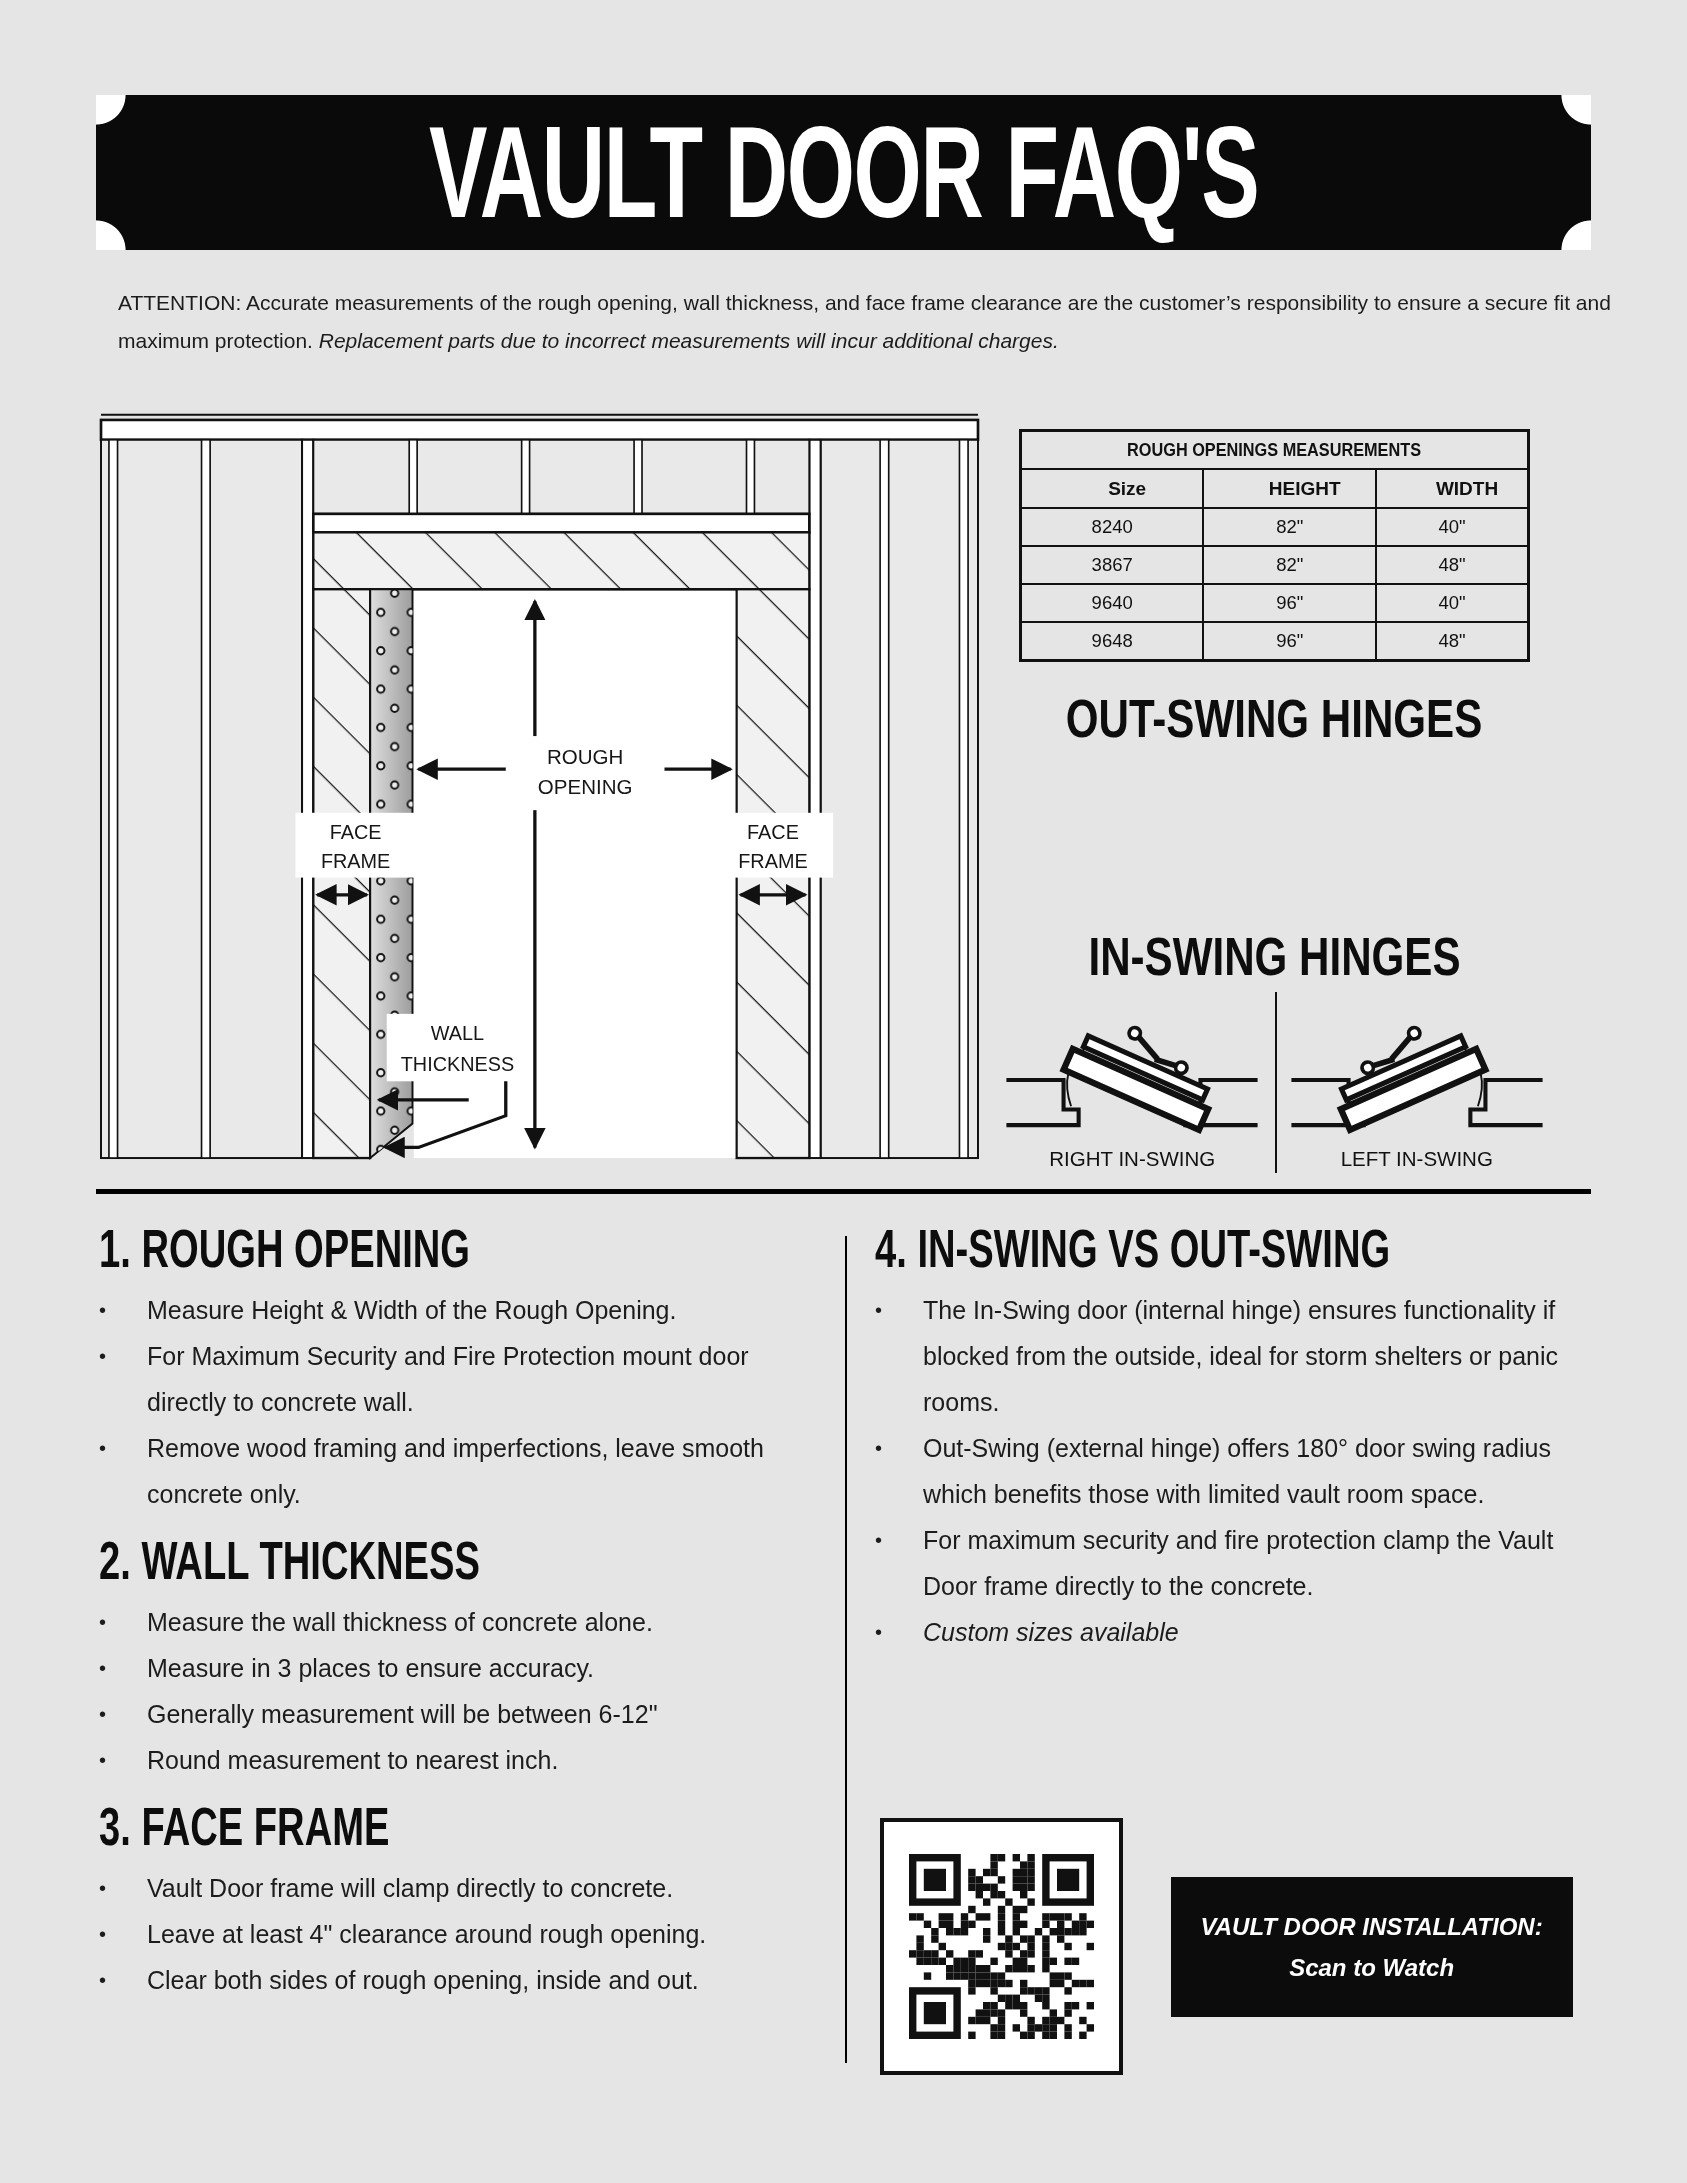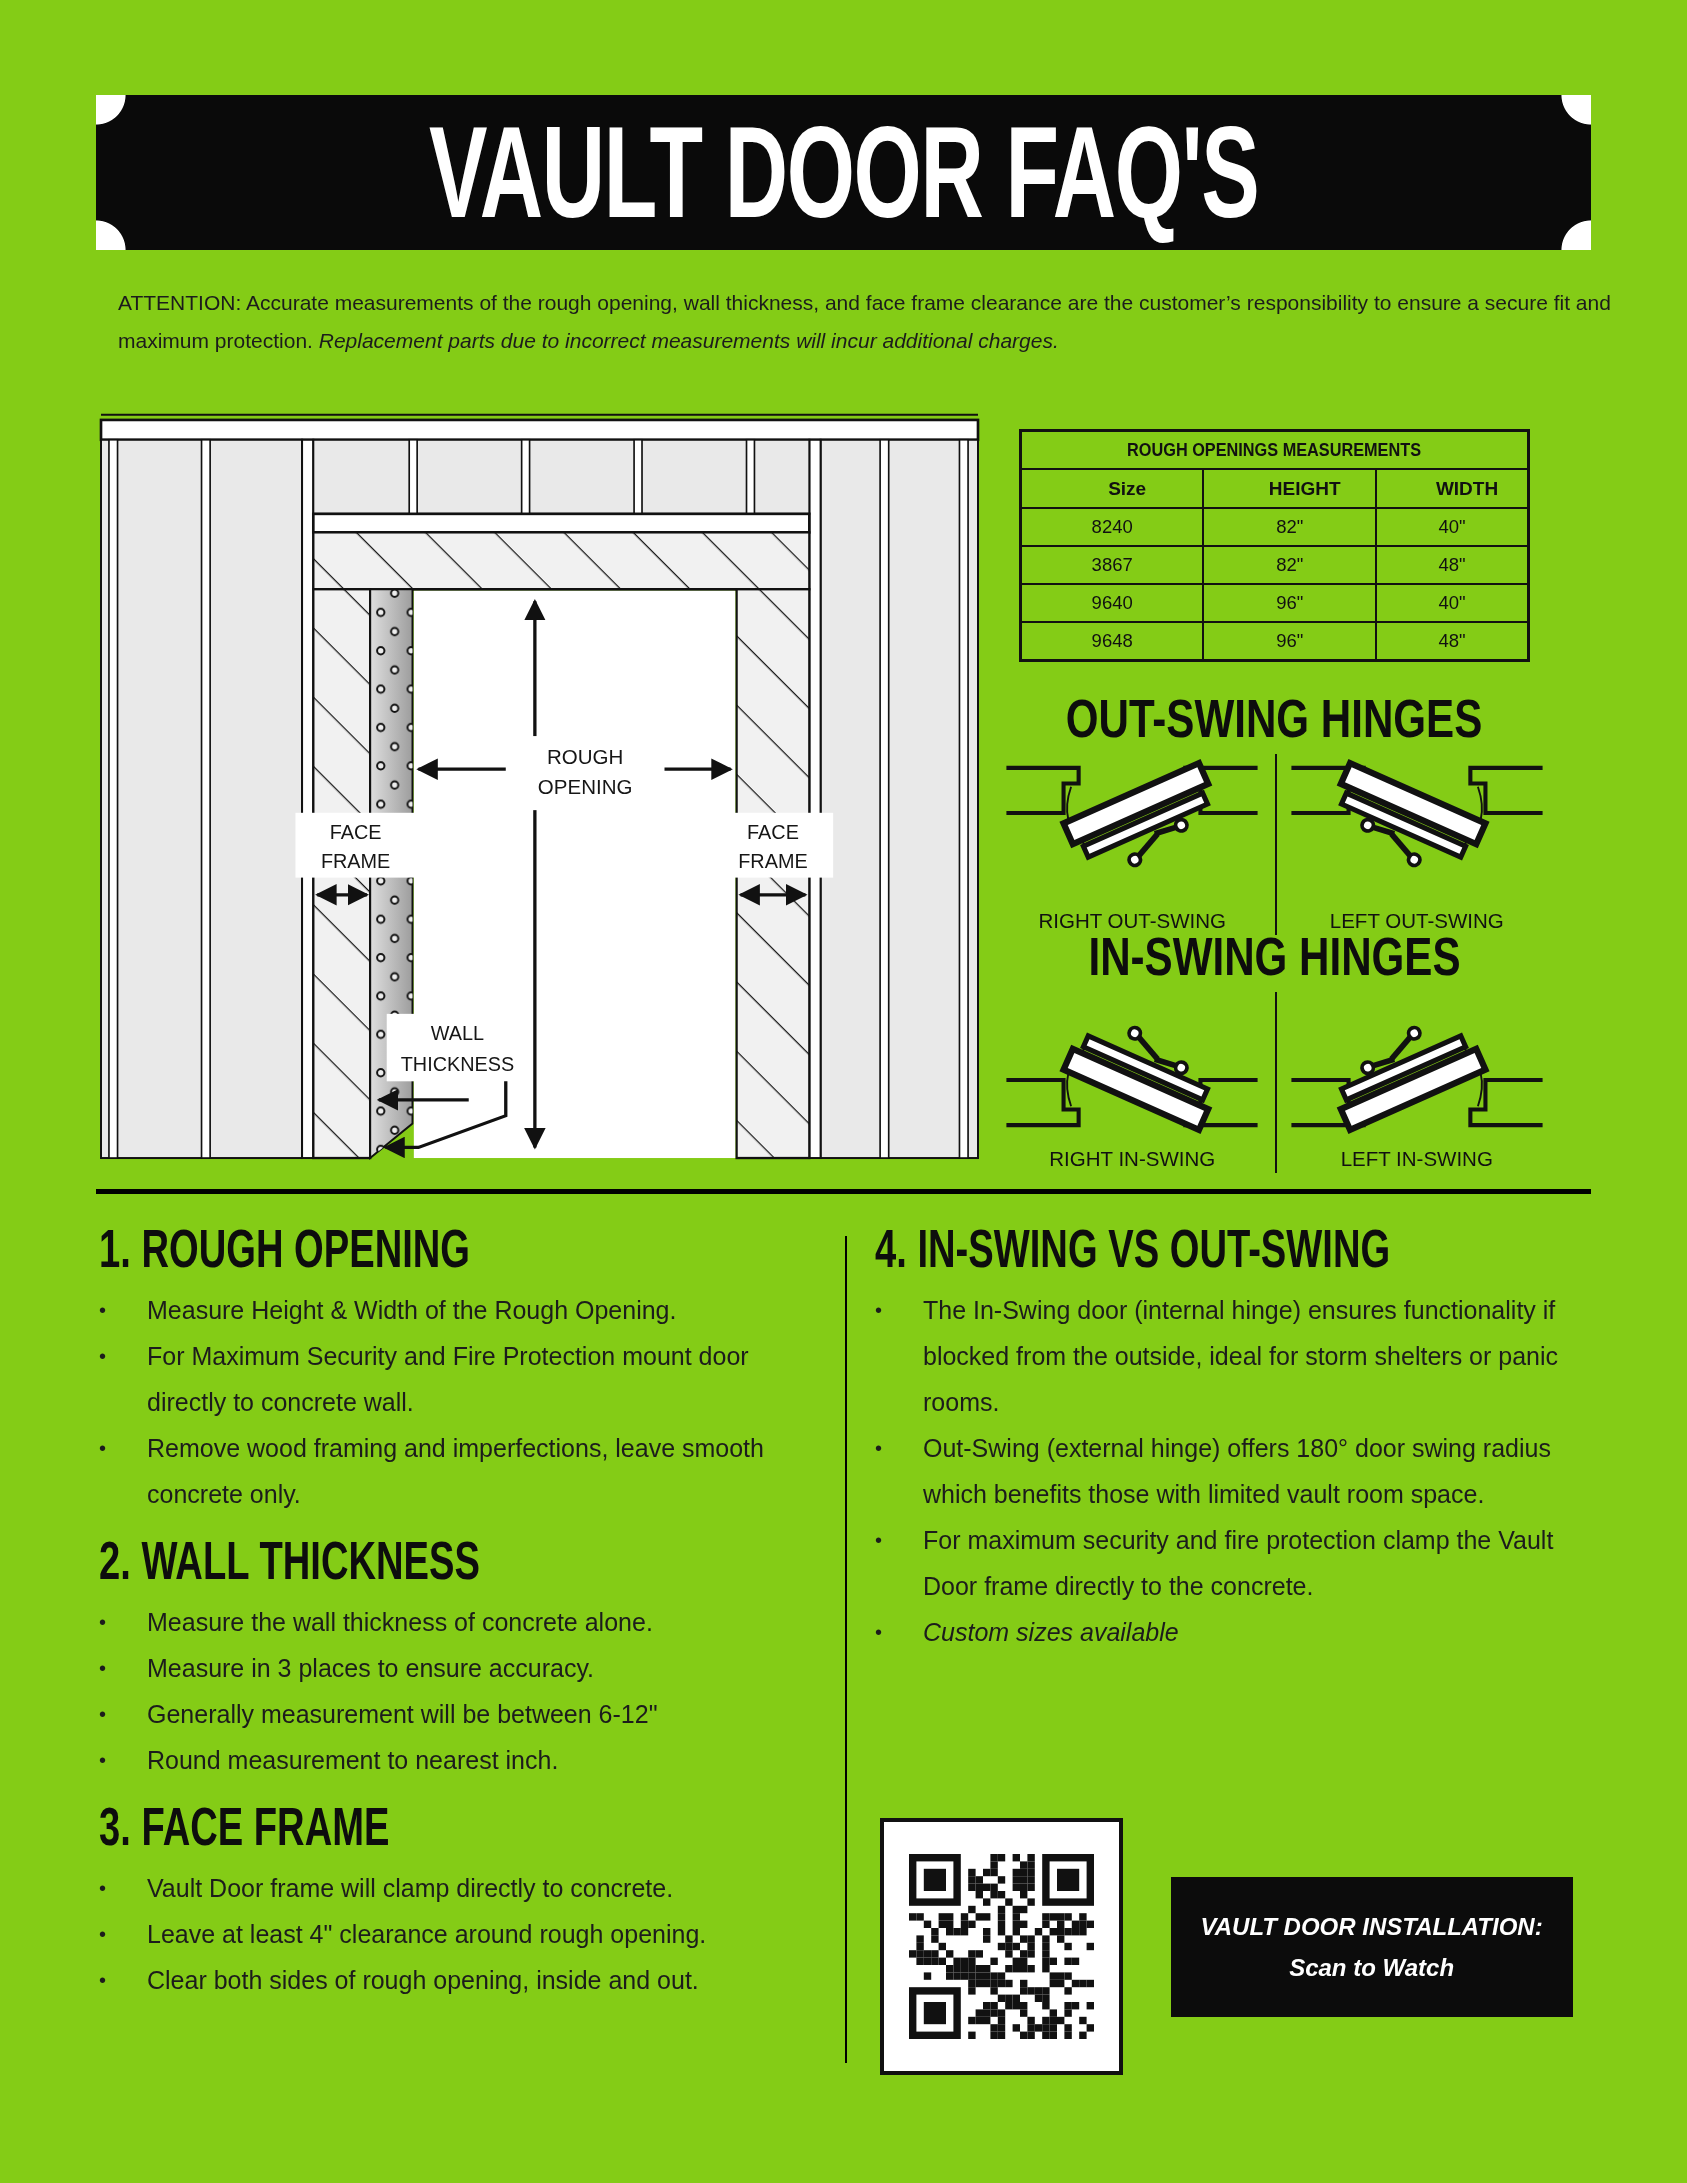"VAULT DOOR FAQ'S" .page { background: #84cc16 -> #e5e5e5 }
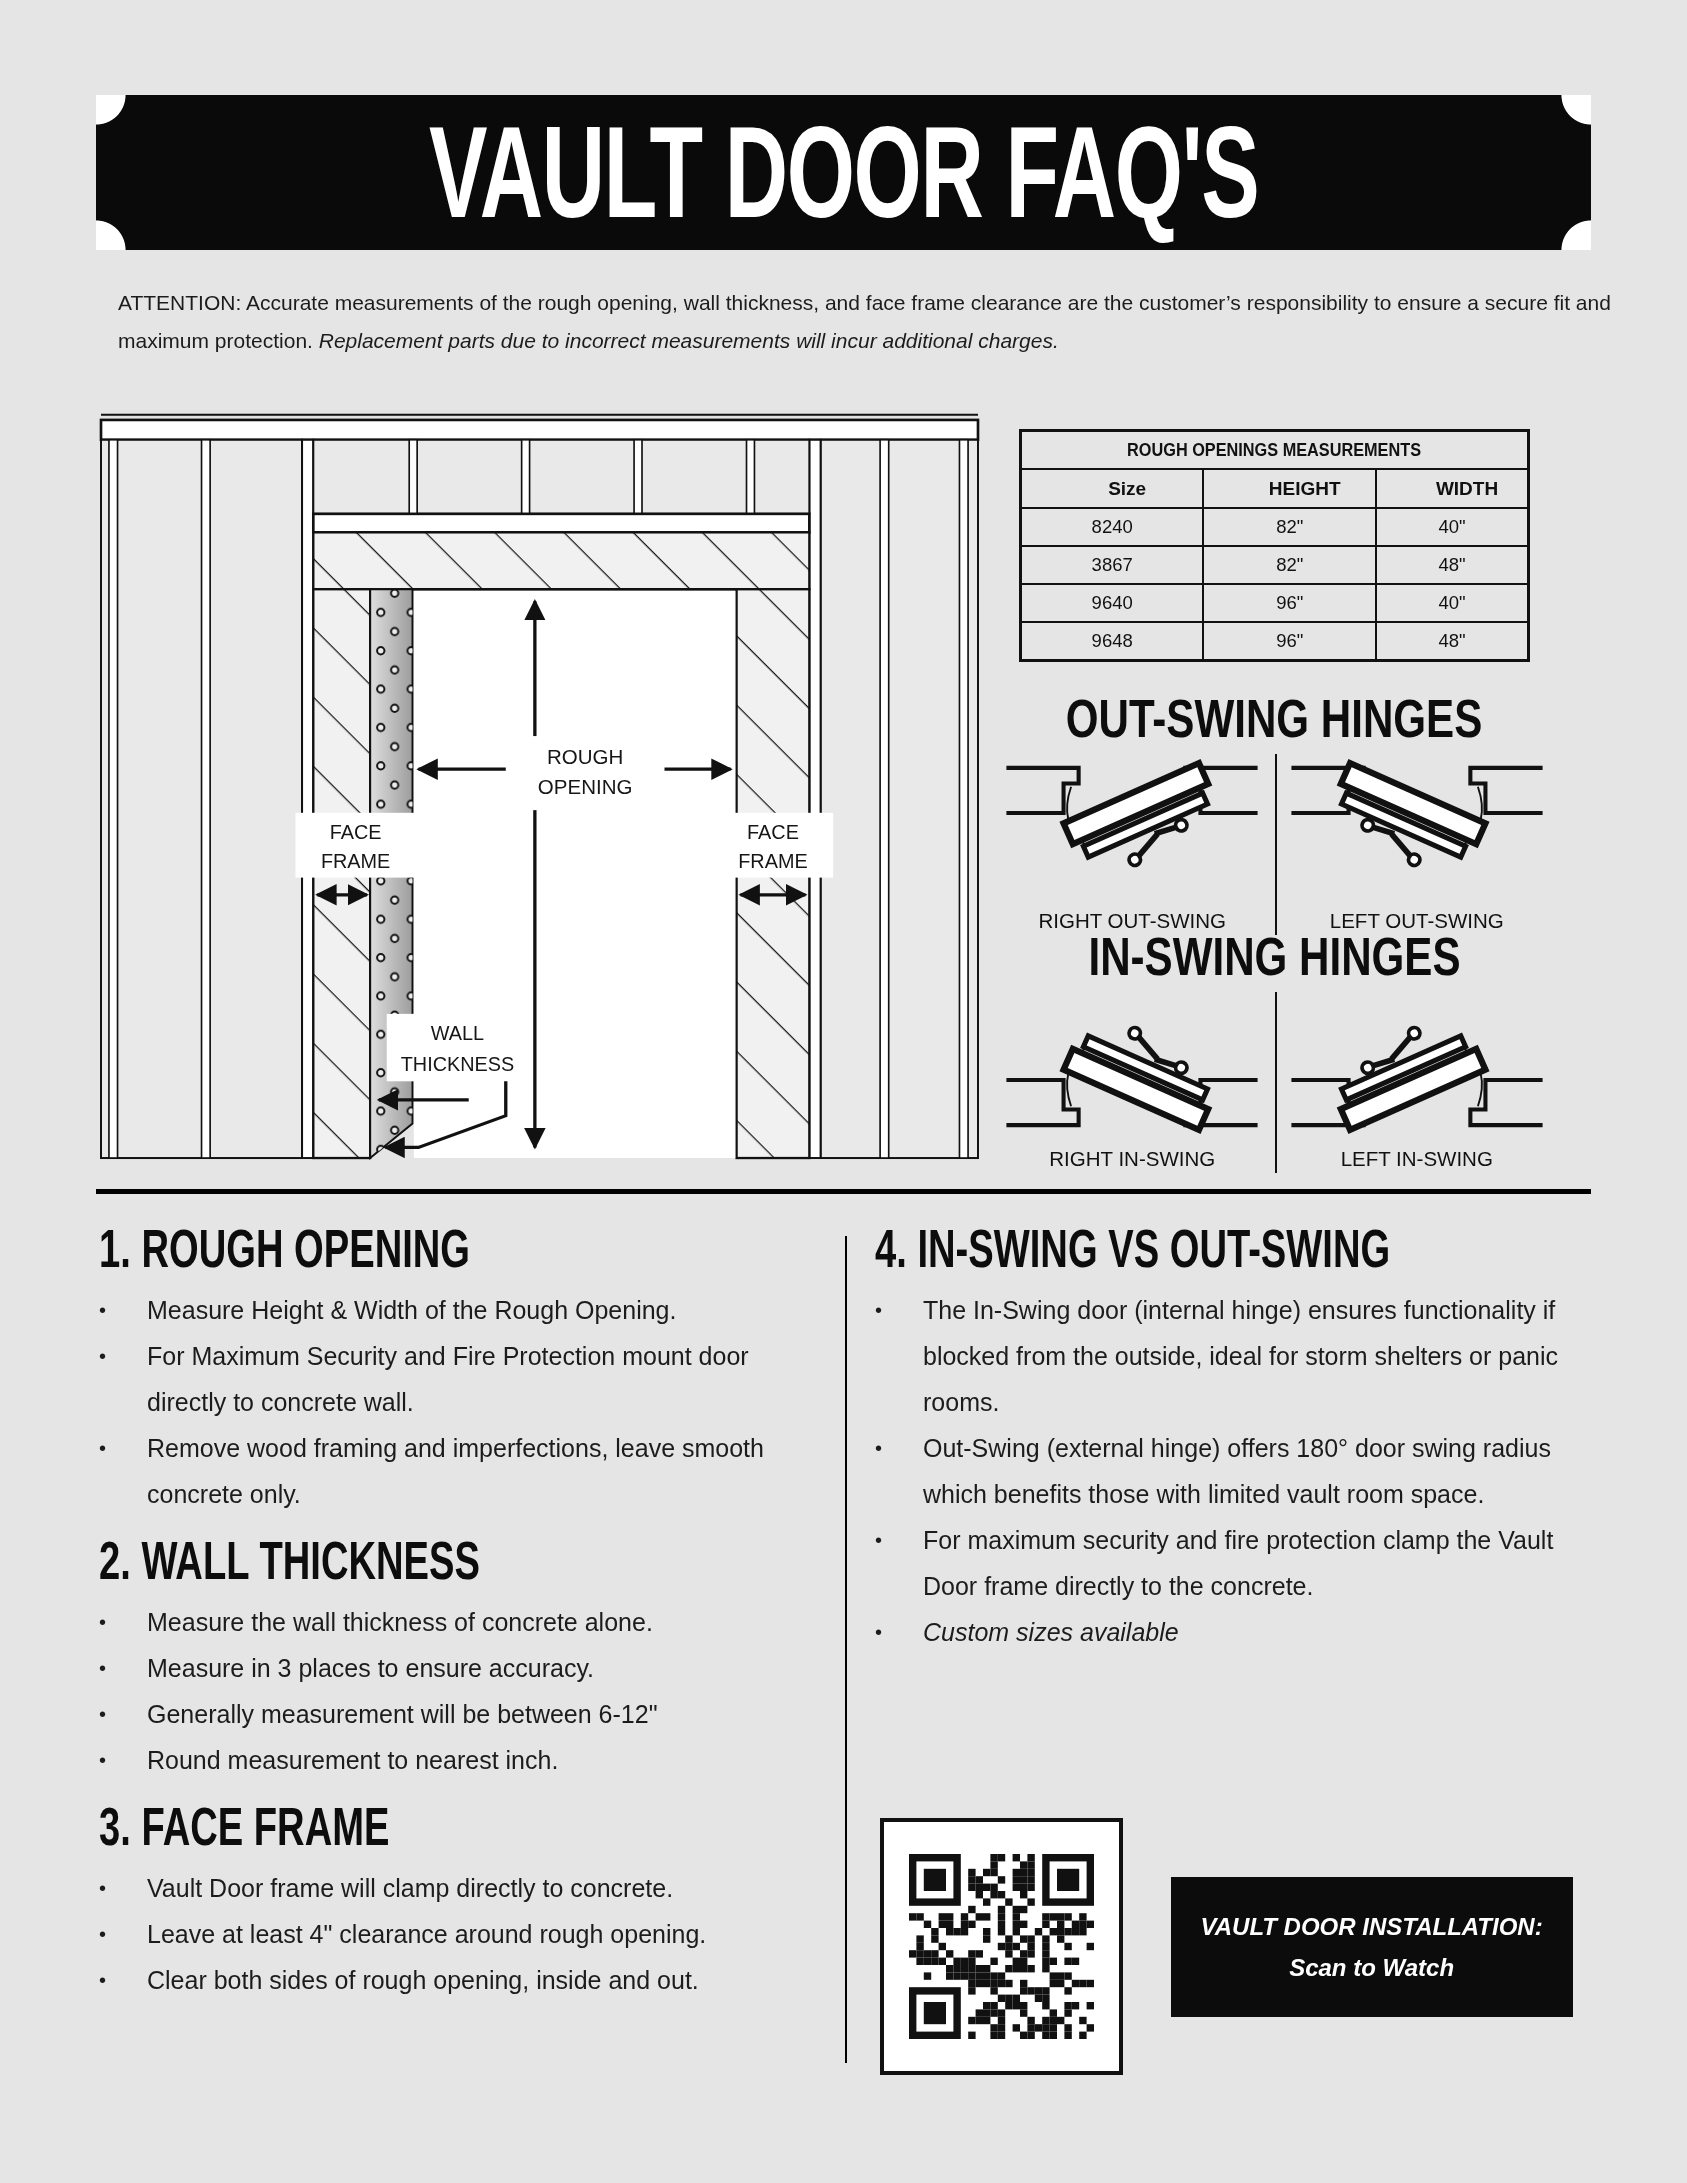"RIGHT OUT-SWING" div.hinge-row { html: <div> <div></div> <div> <svg> <use></use> </svg> <div>RIGHT OUT-SWING</div> </div> <div> <svg> <use></use> </svg> <div>LEFT OUT-SWING</div> </div> </div> -> none }
